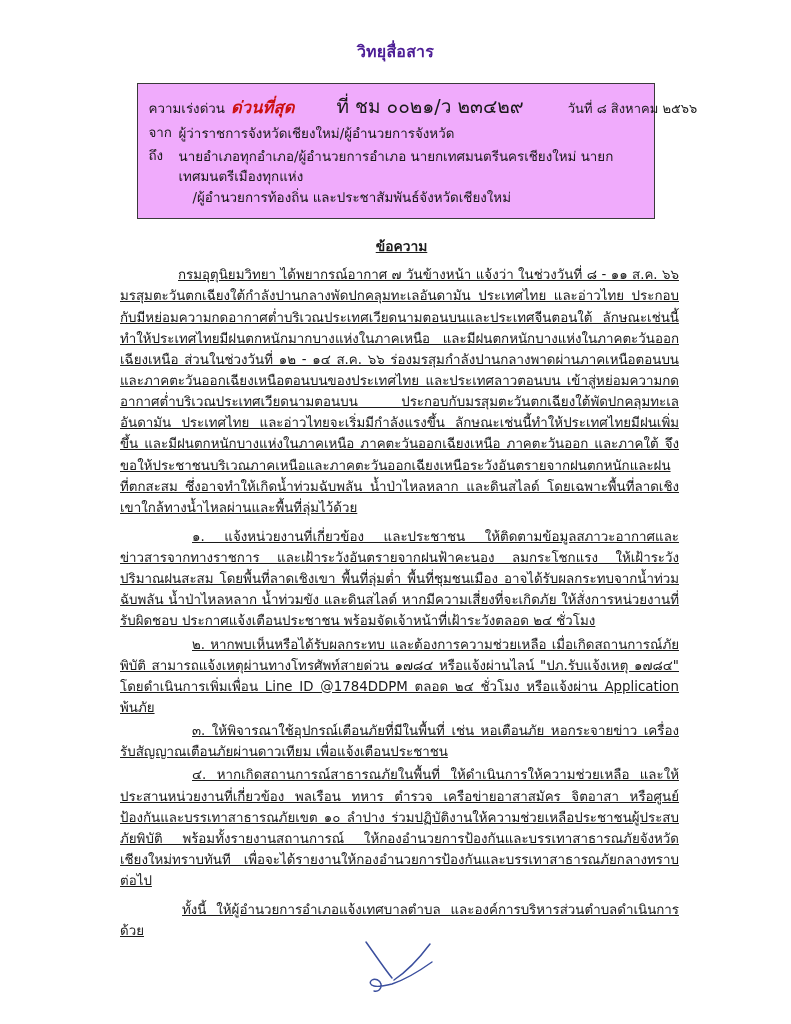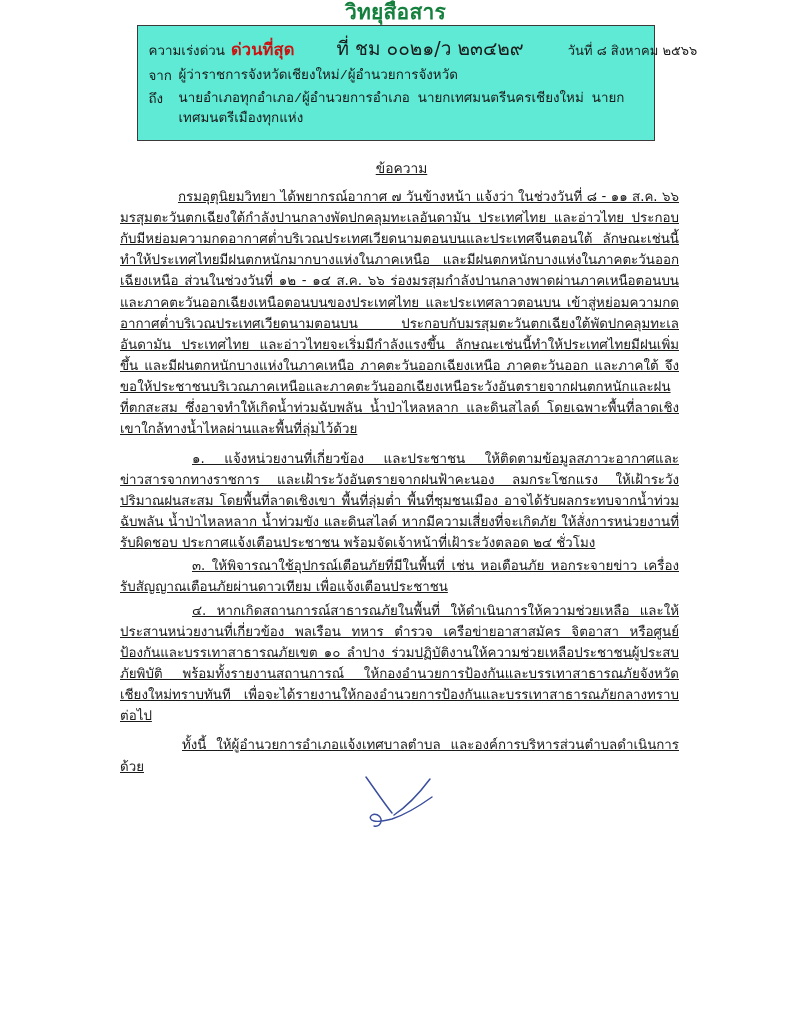"วิทยุสื่อสาร" .doc-title { color: #15803d -> #4c1d95; font-size: 21px -> 16px; padding-top: none -> 42px }
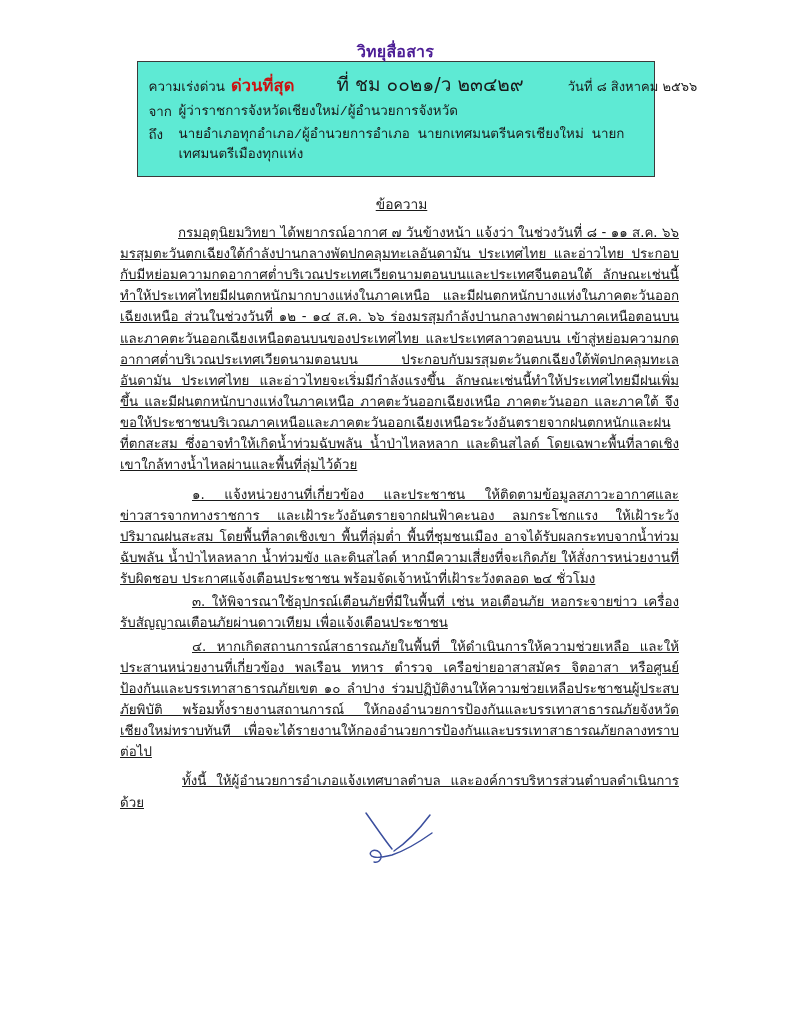"ความเร่งด่วน" .header-box { background: #5eead4 -> #f0abfc; margin: 0 auto 0 auto -> 22px auto 0 auto }
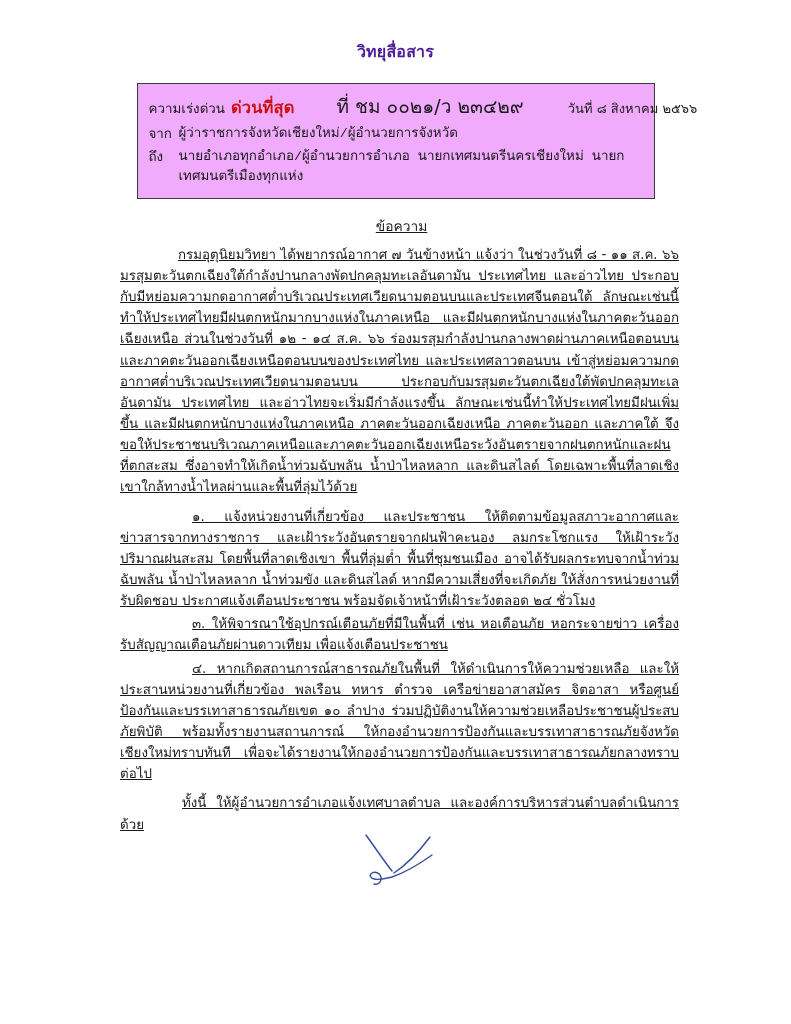"ด่วนที่สุด" span.val-urgency { font-style: none -> italic }
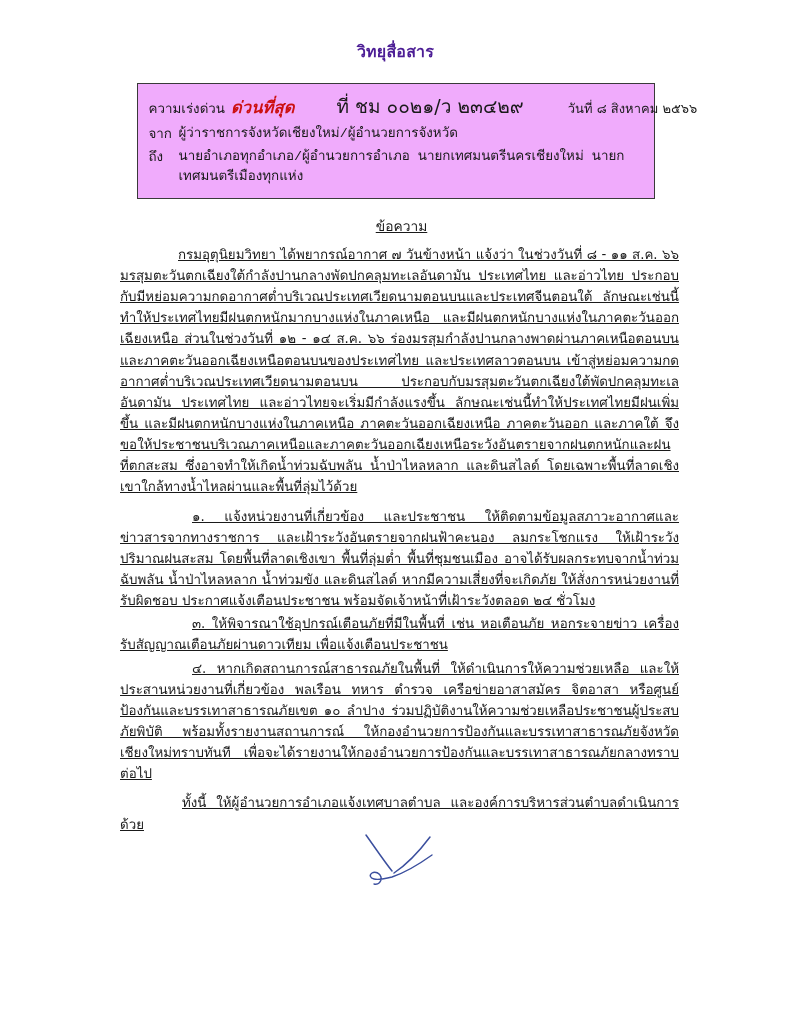"จาก" .hb-key { font-family: none -> Liberation Mono, monospace }
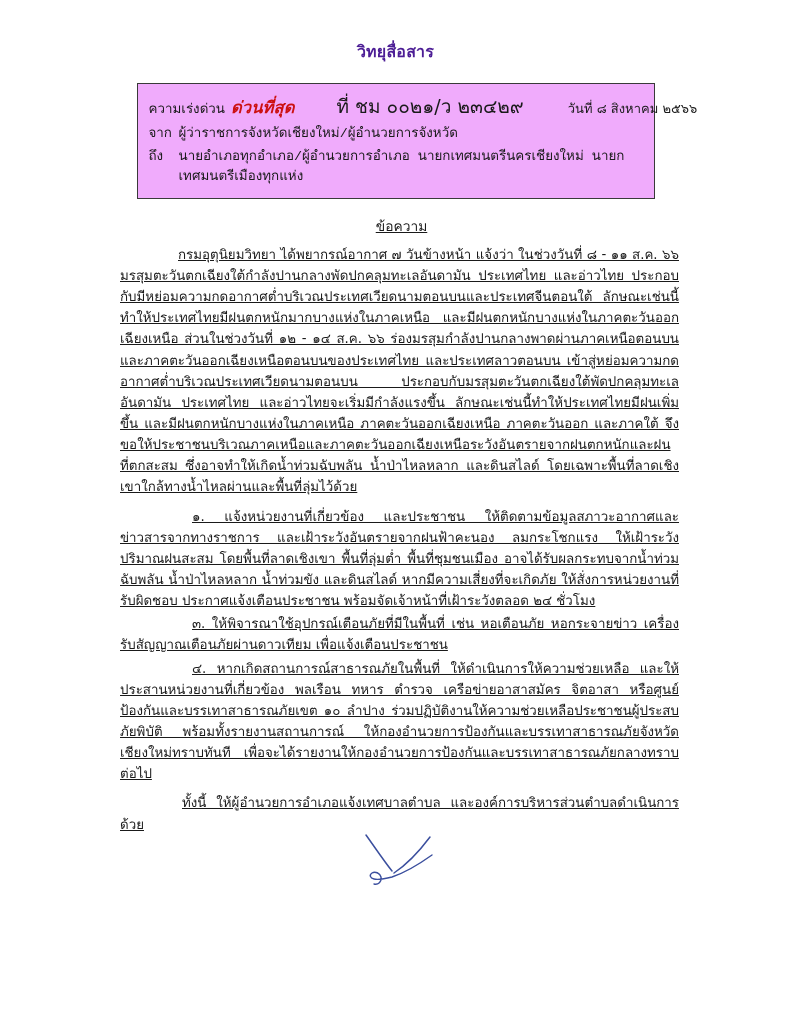"ผู้ว่าราชการจังหวัดเชียงใหม่/ผู้อำนวยการ" .hb-val { font-family: Liberation Mono, monospace -> none }
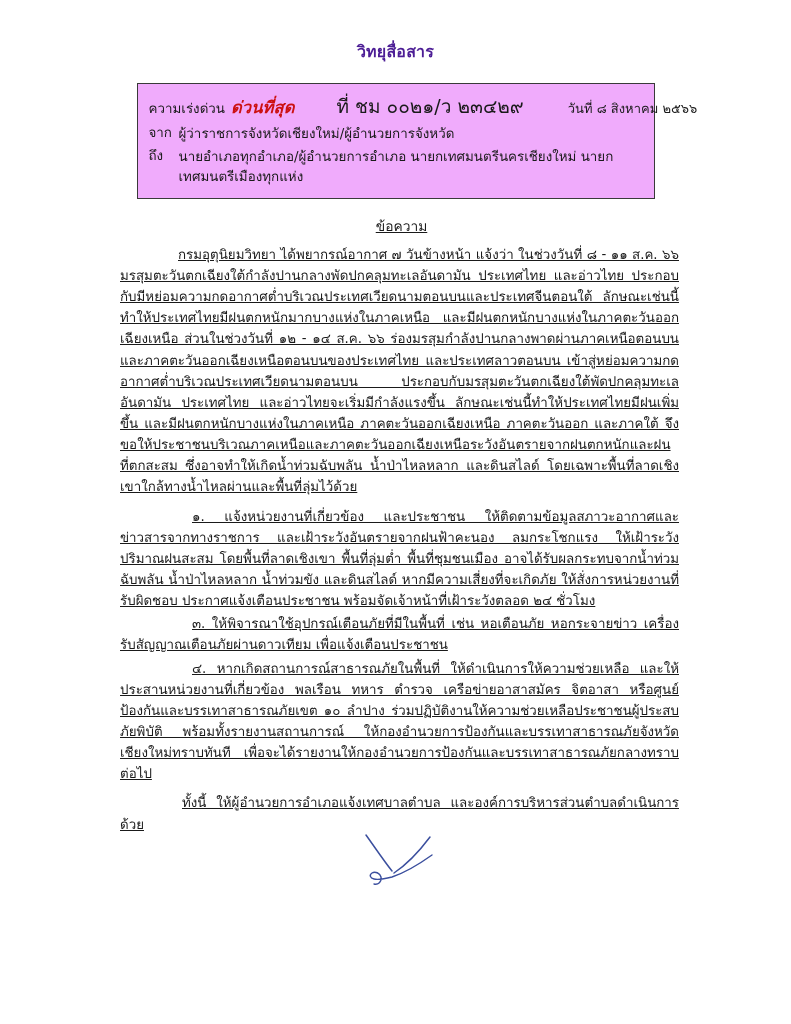"/ผู้อำนวยการท้องถิ่น" span.cont { html: none -> <span>/ผู้อำนวยการท้องถิ่น และประชาสัมพันธ์จังหวัดเชียงใหม่</span> }
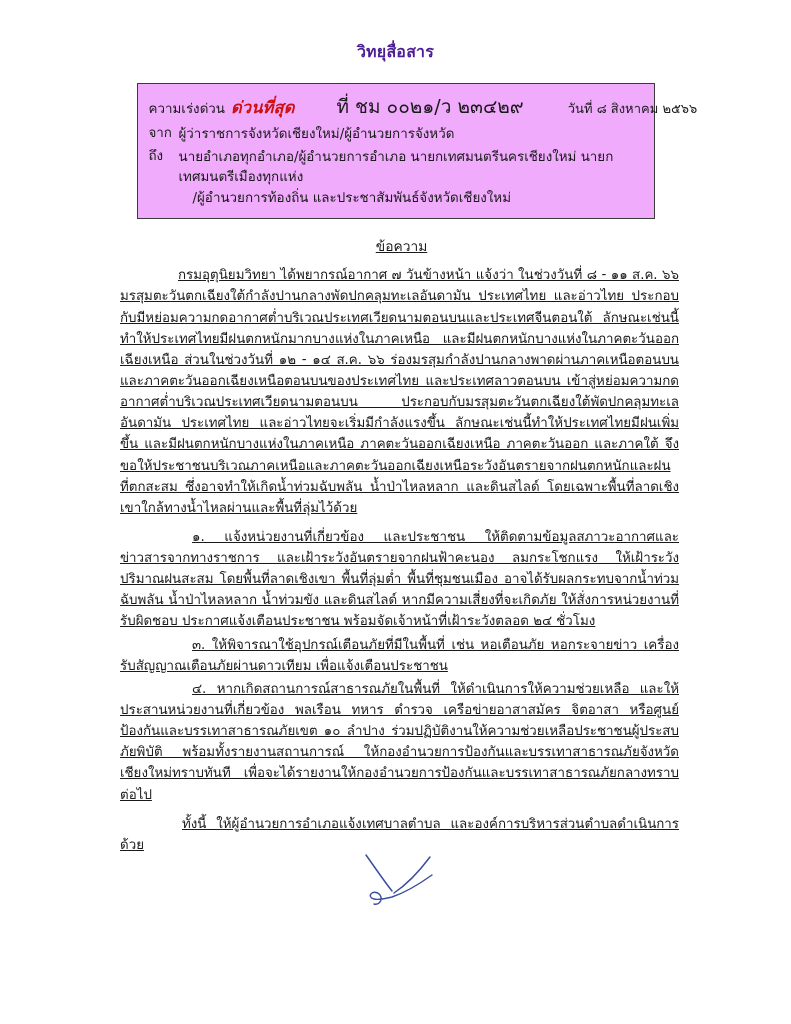"ข้อความ" .section-heading { font-weight: normal -> bold }
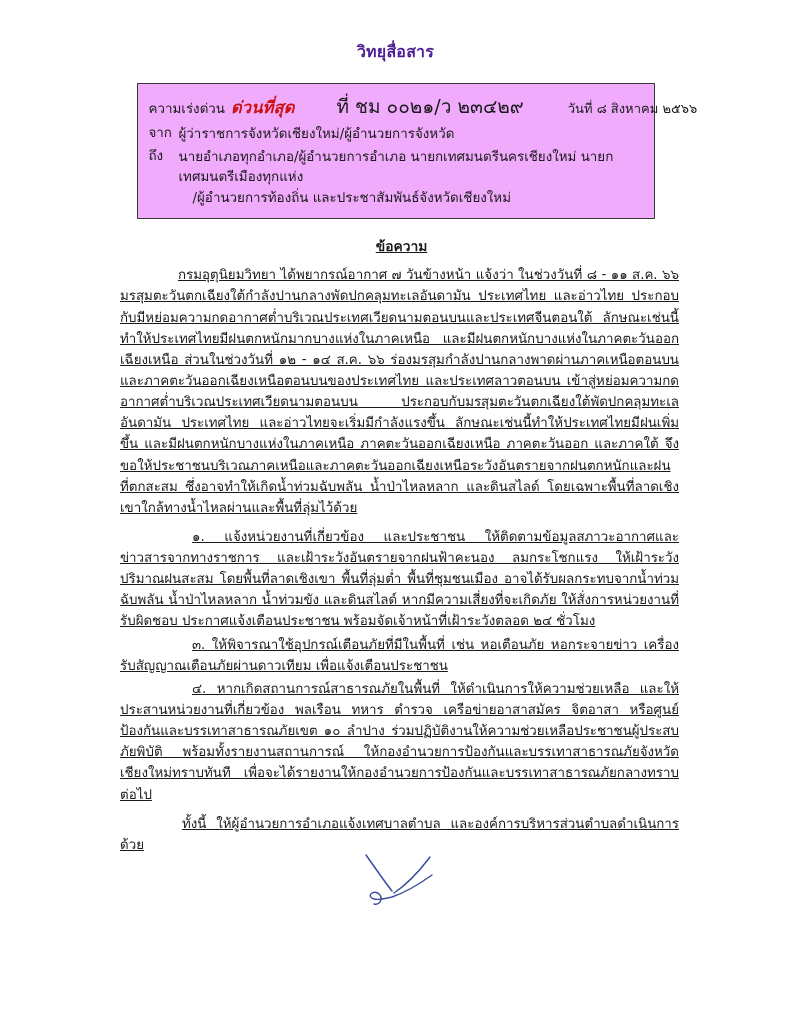"๒. หากพบเห็นหรือได้รับผลกระทบ" p.para { html: none -> <p>๒. หากพบเห็นหรือได้รับผลกระทบ และต้องการความช่วยเหลือ เมื่อเกิดสถานการณ์ภัยพิบัติ สามารถแจ้งเหตุผ่านทางโทรศัพท์สายด่วน ๑๗๘๔ หรือแจ้งผ่านไลน์ "ปภ.รับแจ้งเหตุ ๑๗๘๔" โดยดำเนินการเพิ่มเพื่อน Line ID @1784DDPM ตลอด ๒๔ ชั่วโมง หรือแจ้งผ่าน Application พ้นภัย</p> }
